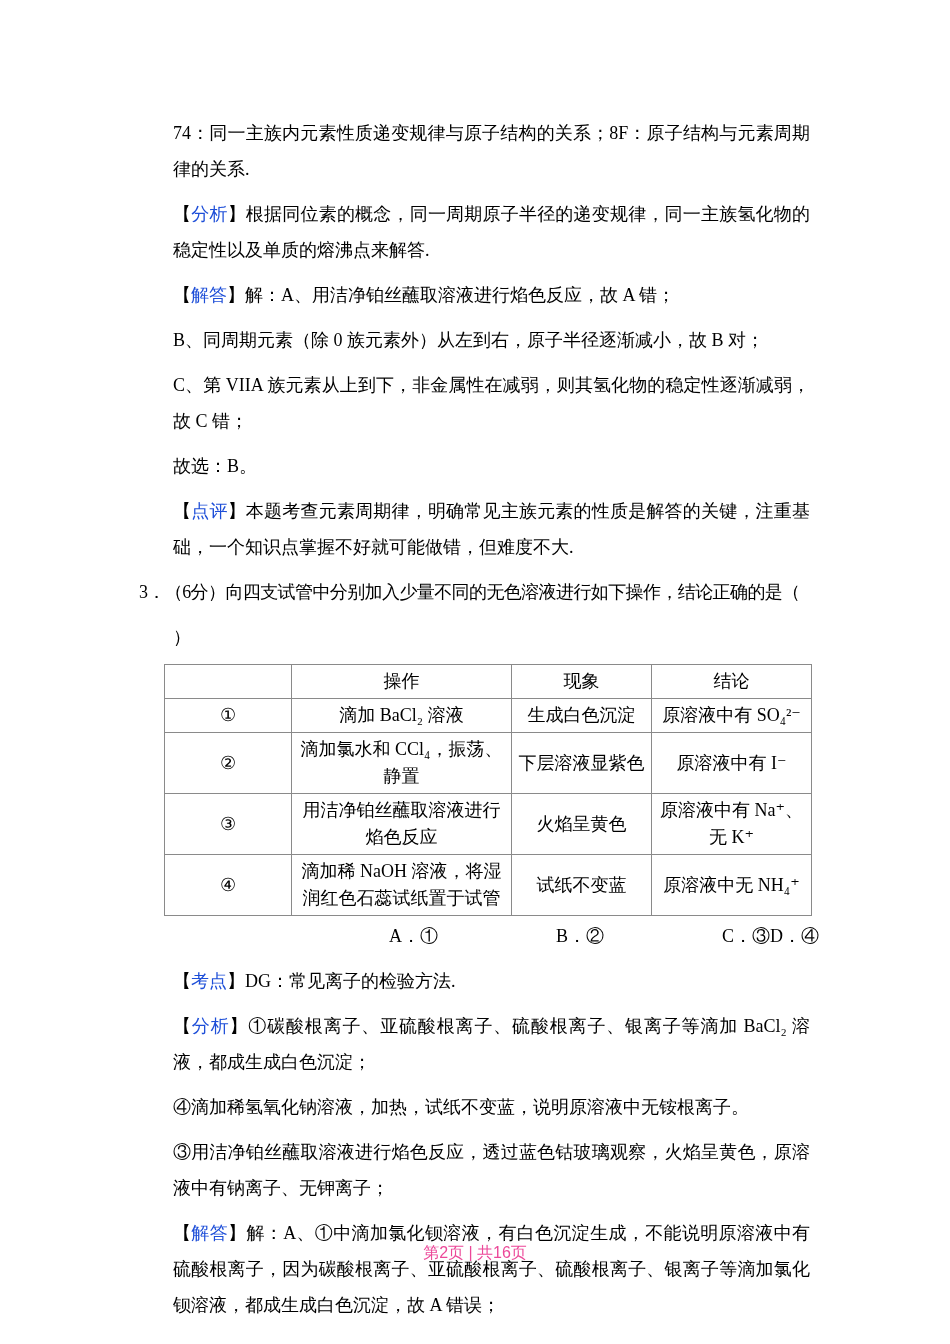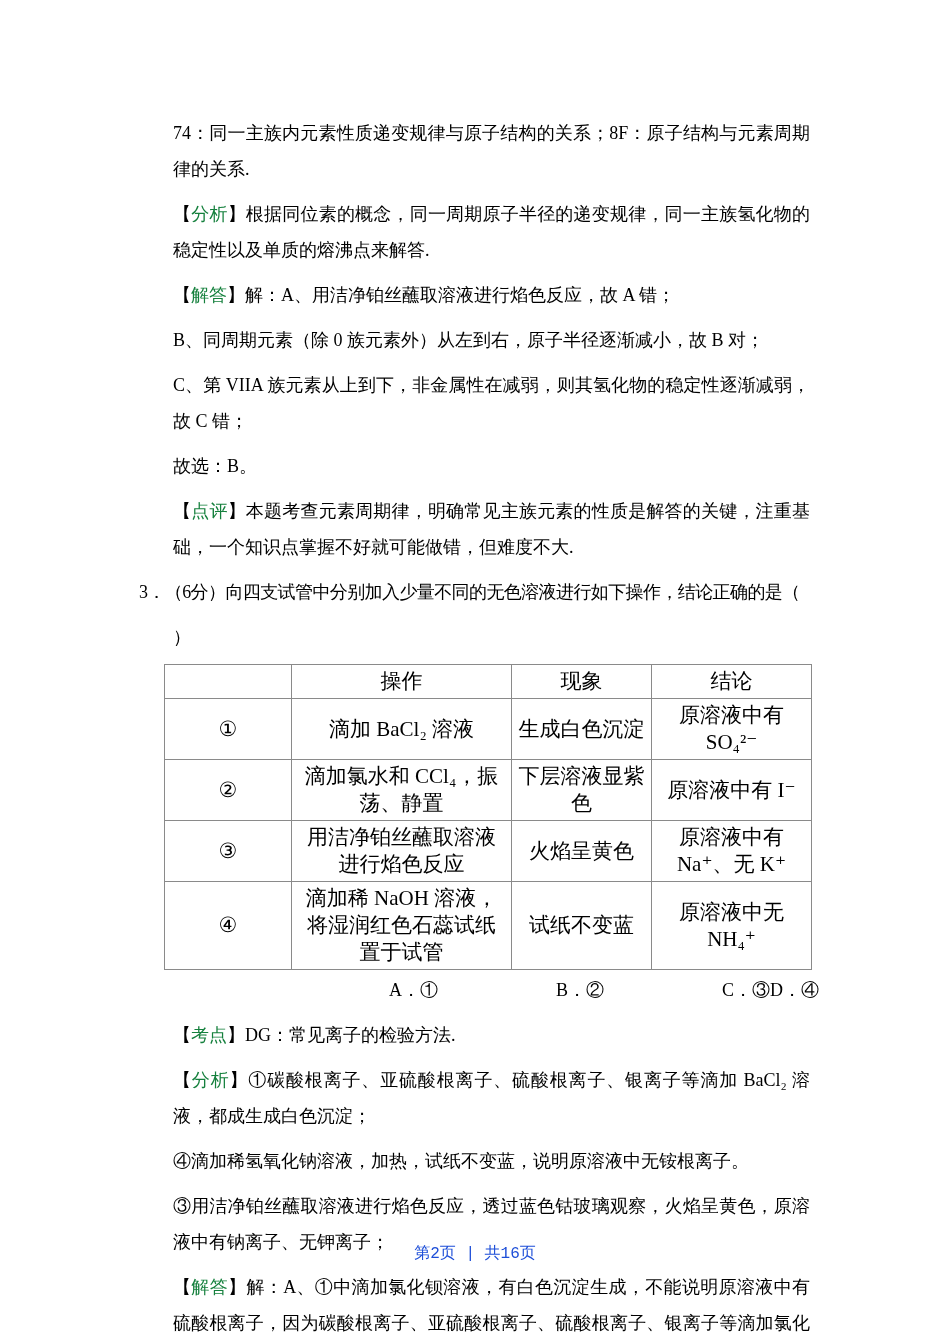"分析" .blue { color: #15803d -> #1d4ed8 }
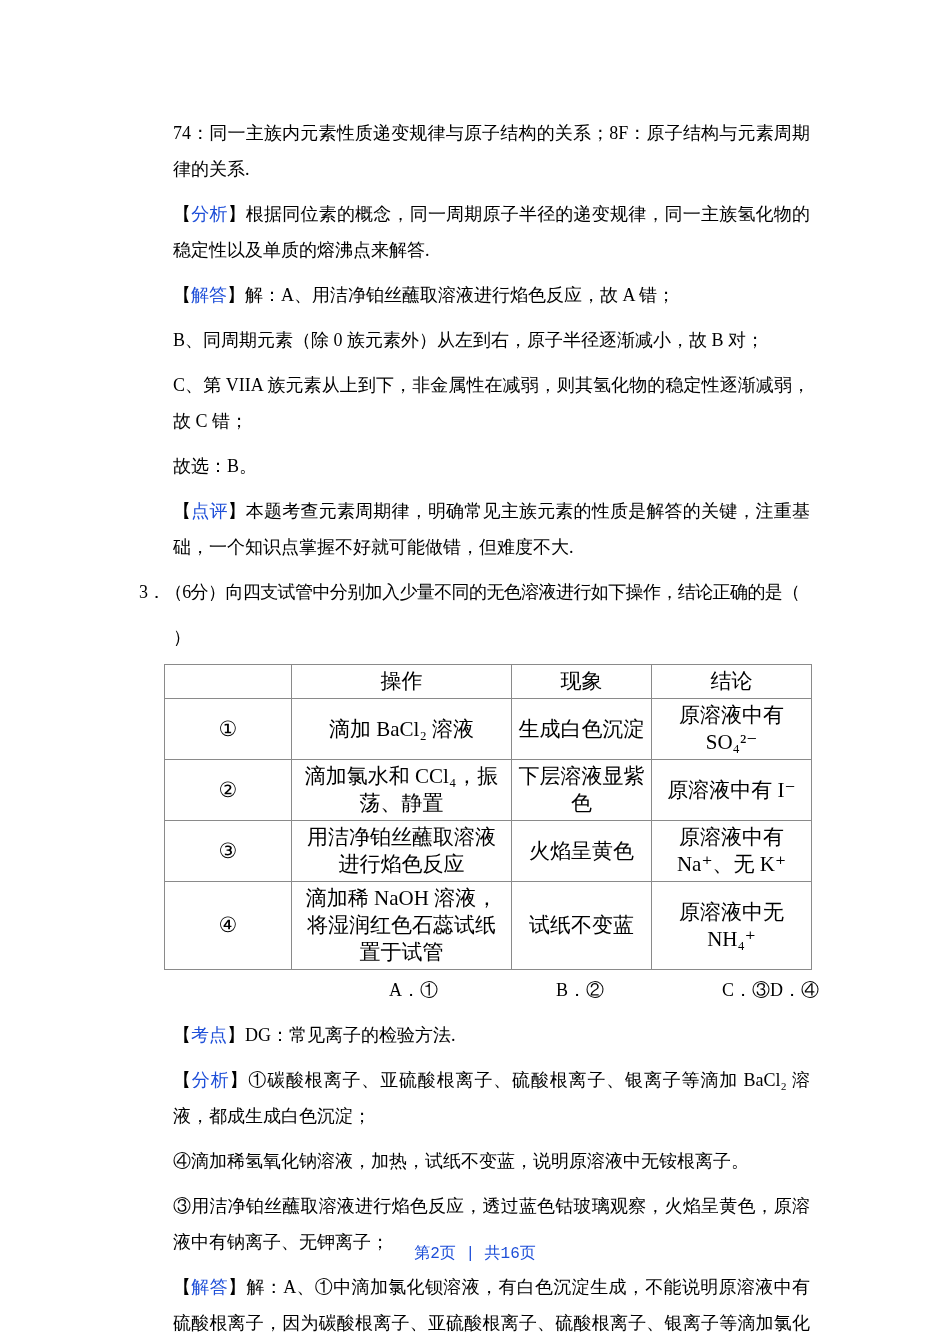"操作" table.qtable { font-size: 21px -> 18px }
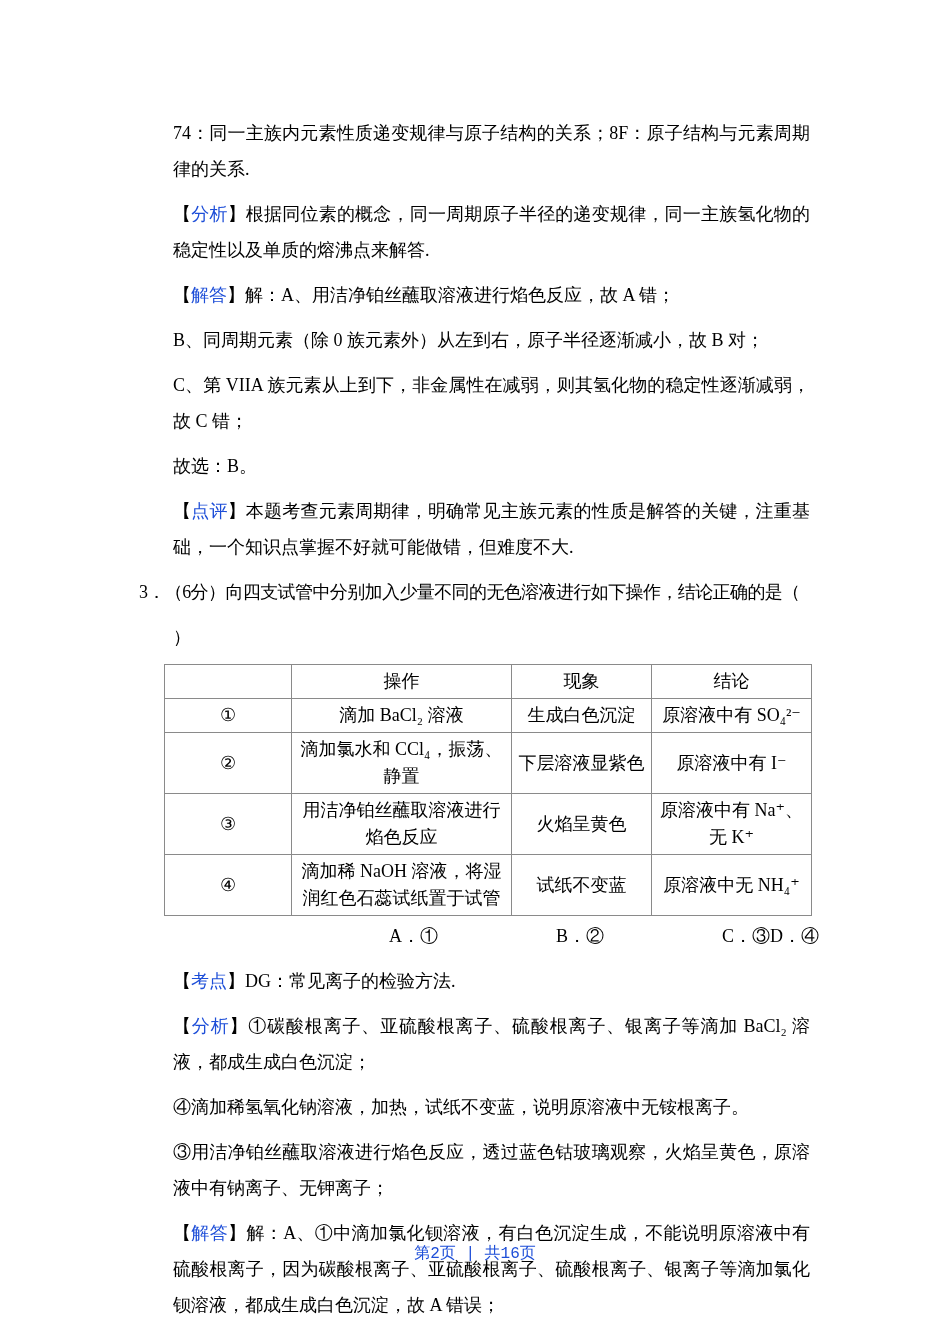"第2页 | 共16页" .footer { color: #1d4ed8 -> #ec4899; font-family: Liberation Mono, monospace -> Liberation Sans, sans-serif }
